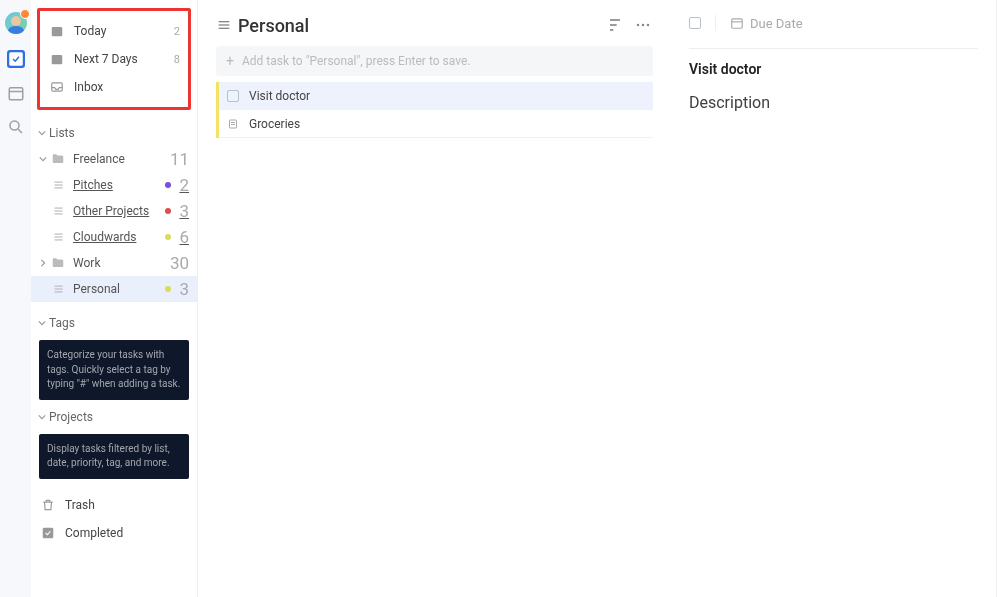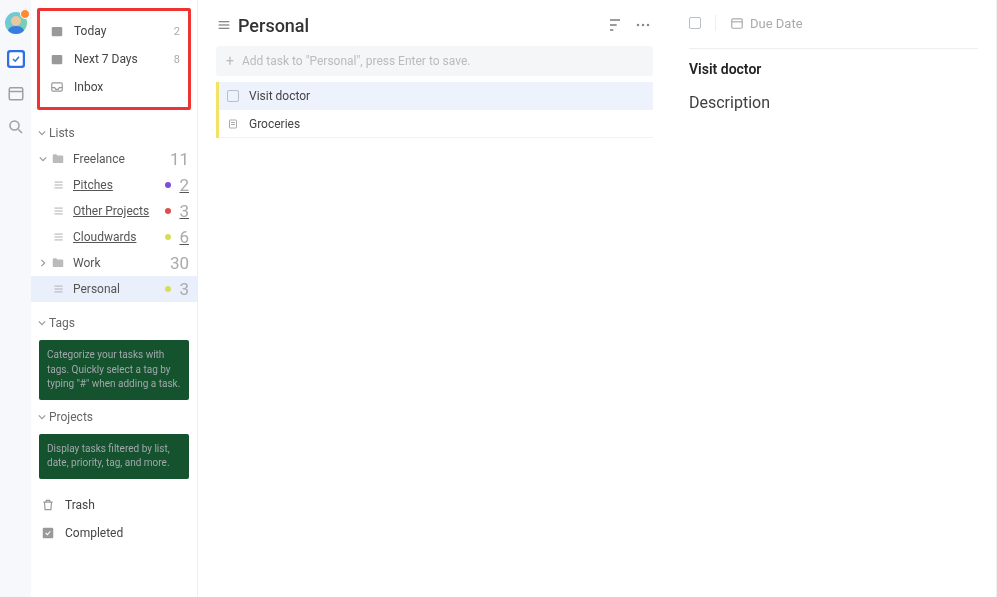"Categorize your tasks with tags." .info-box { background: #14532d -> #0f172a }
